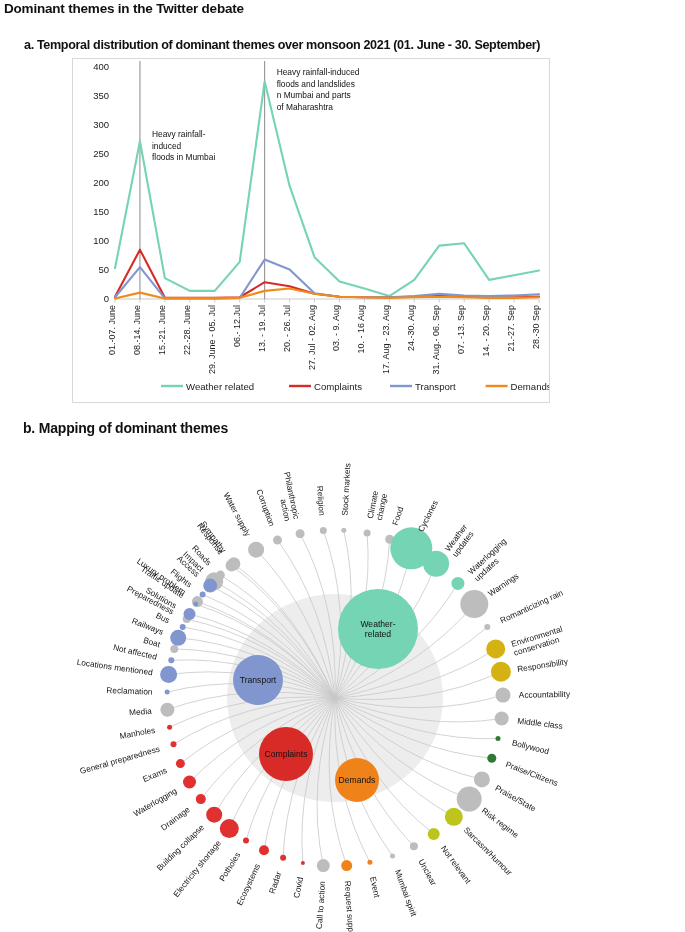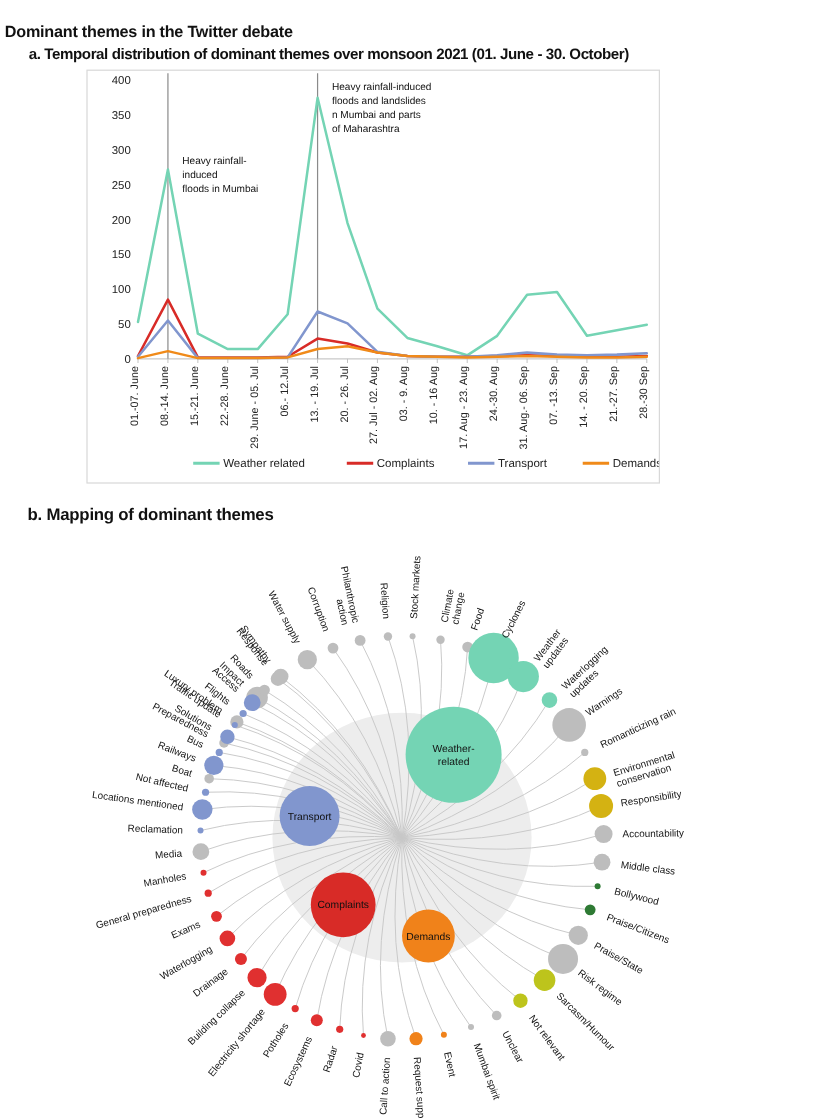"Dominant themes in the Twitter" .fig-title { margin-top: 18px -> none }
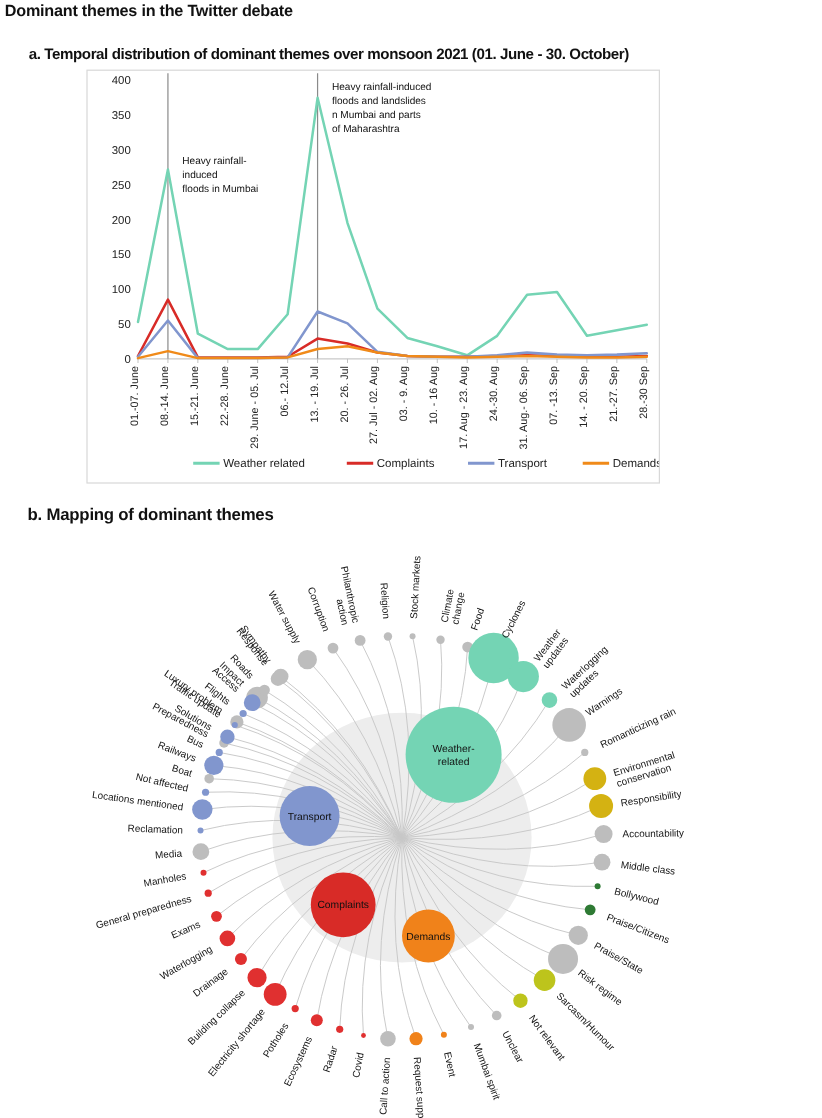"a. Temporal distribution of dominant" div.panel-a-title { text: October -> September }
